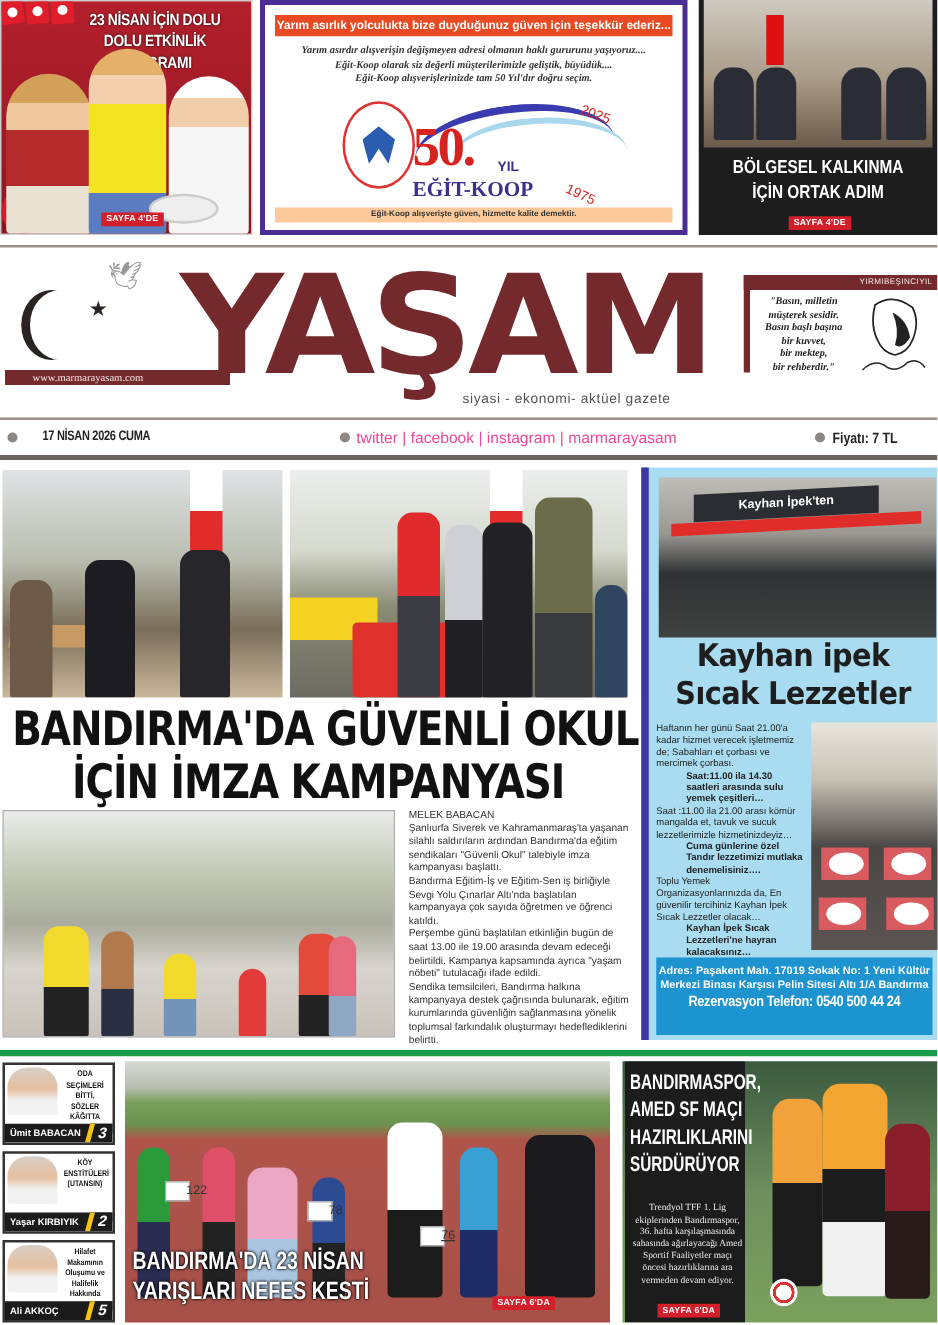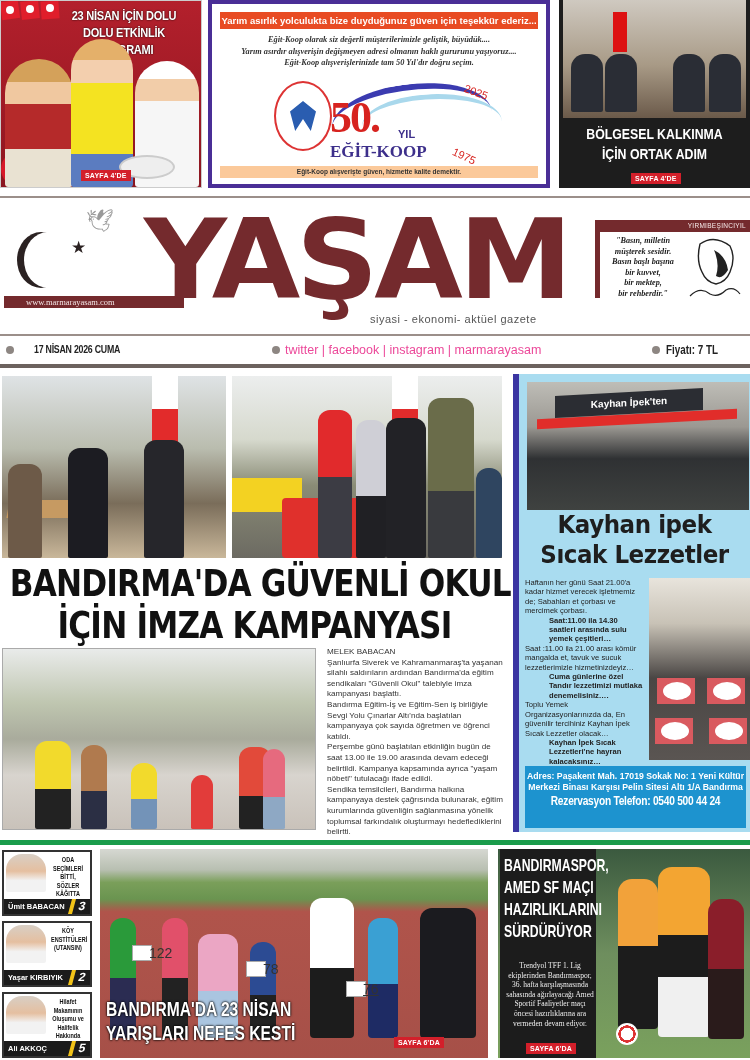"Eğit-Koop olarak siz değerli" div { order: before "Yarım asırdır alışverişin değişmeyen" -> after "Yarım asırdır alışverişin değişmeyen" }
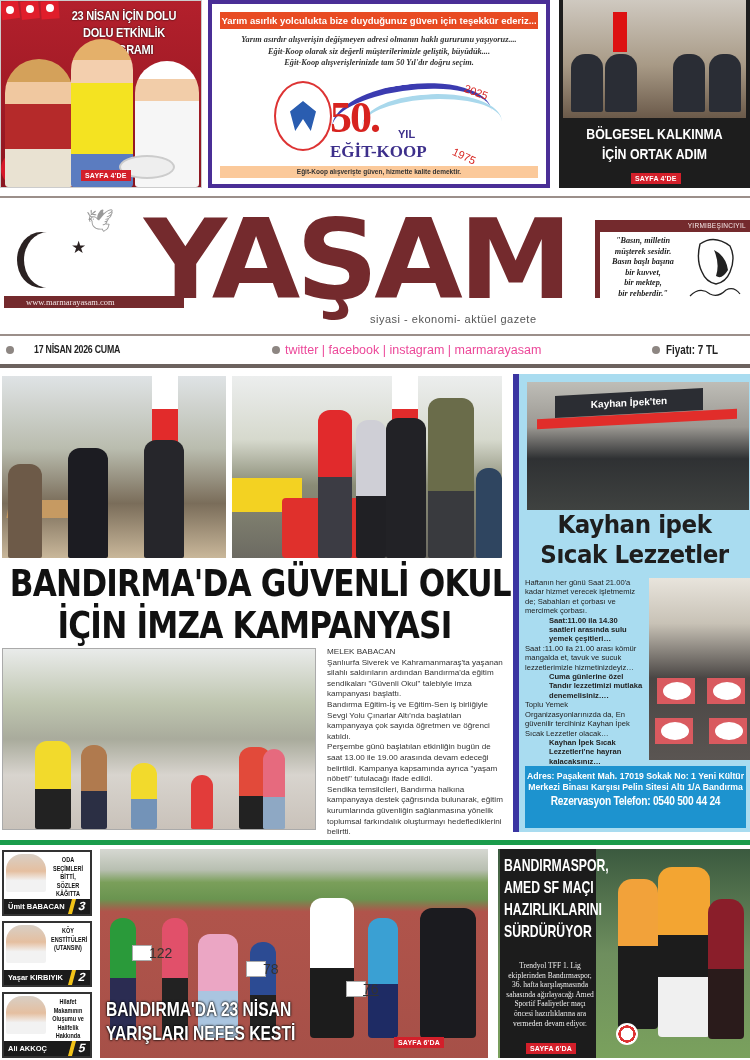"122" .bib { font-size: 14px -> 10px }
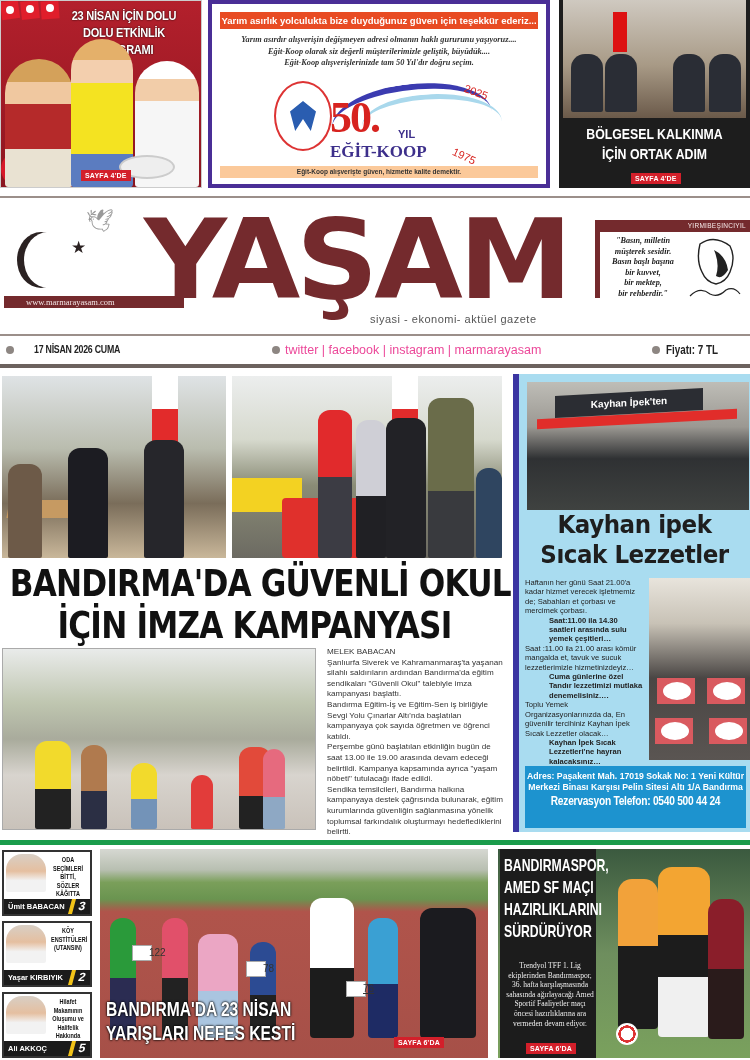"76" div.bib { left: 246px -> 236px }
